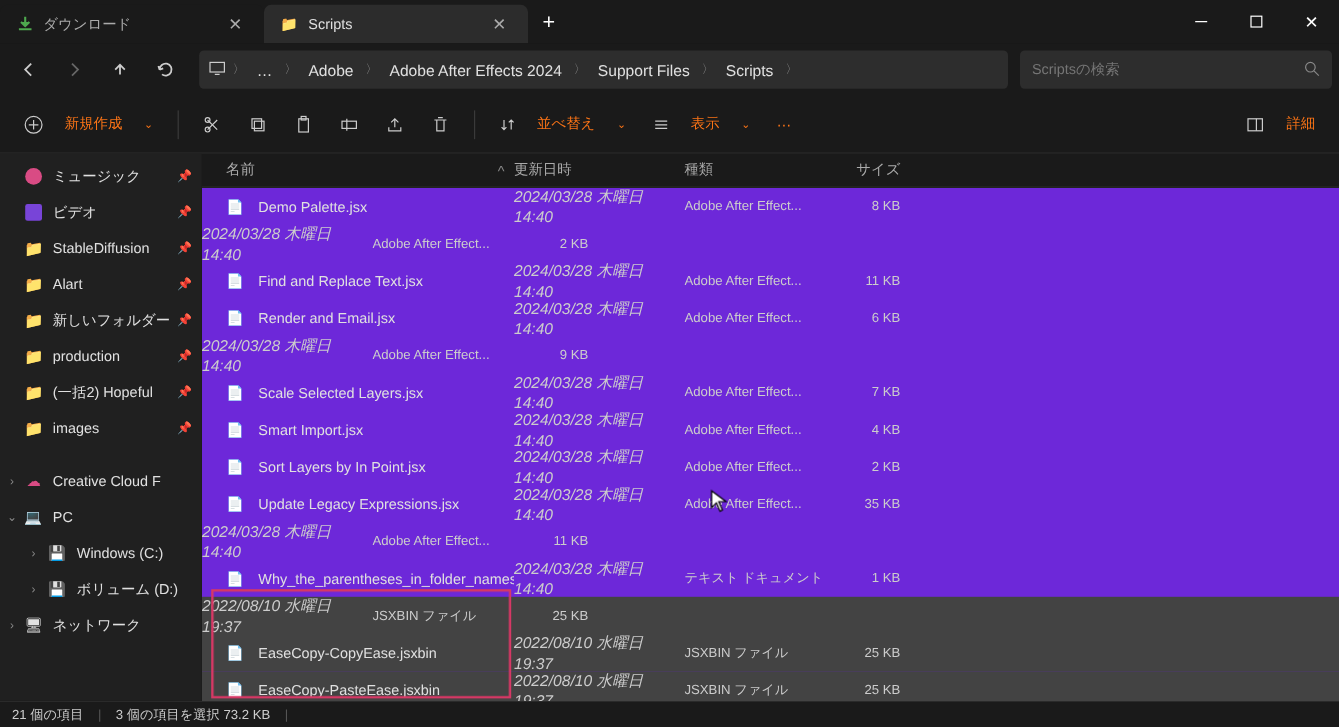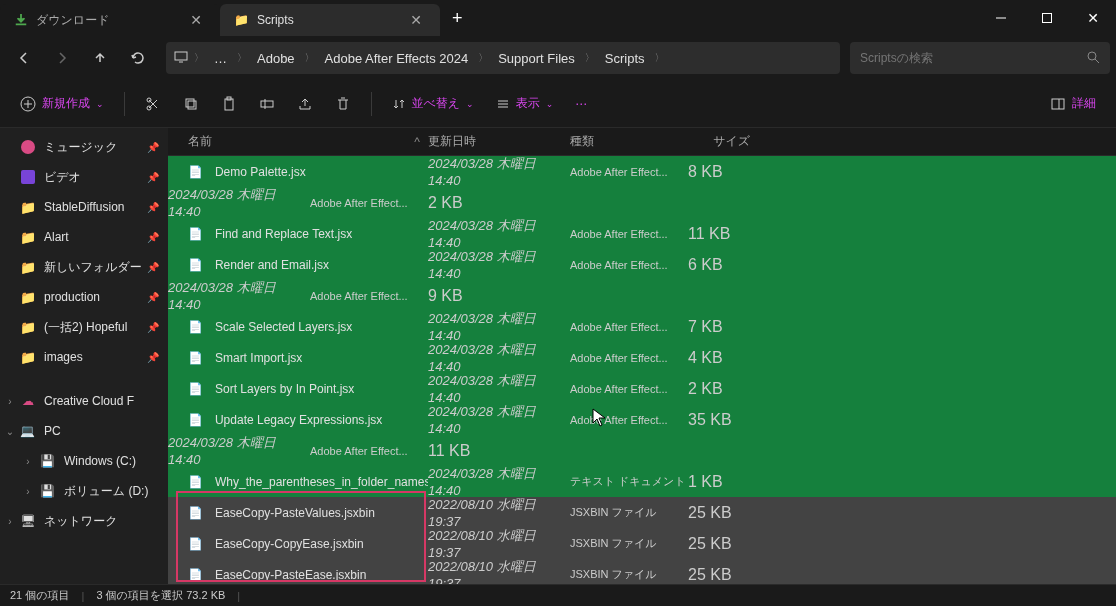"新規作成" .tb-btn { color: #d946ef -> #f97316; gap: 6px -> 18px }
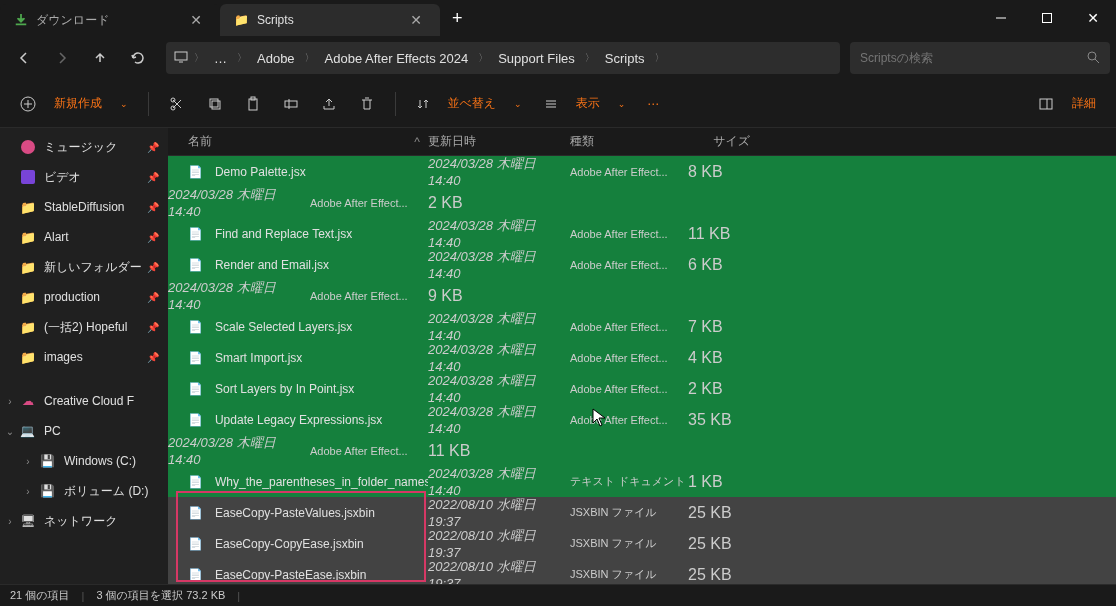"名前" .filelist { background: #15803d -> #6d28d9 }
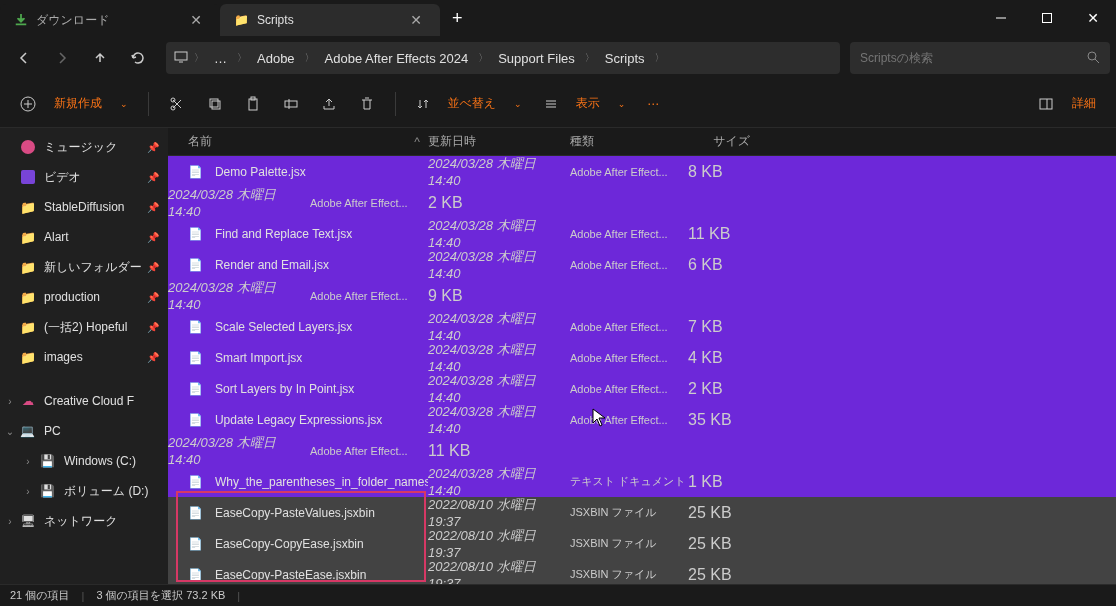"8 KB" .file-row .fsize { font-size: 16px -> 11px; text-align: none -> right }
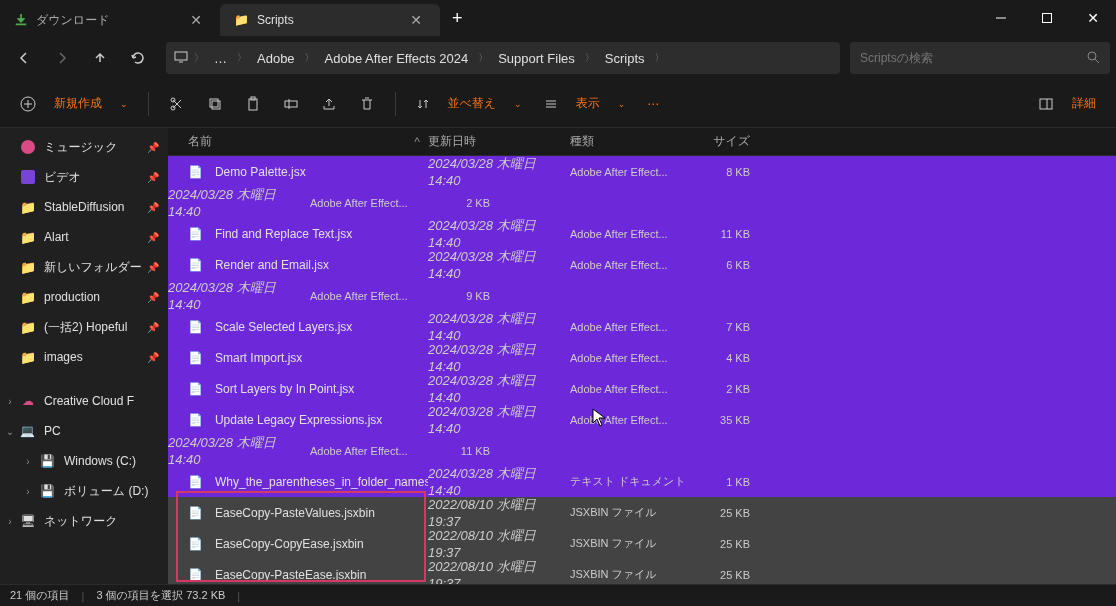"EaseCopy-PasteValues.jsxbin" div.fname { html: <div> <span></span> <span>EaseCopy-PasteValues.jsxbin</span> </div> -> none }
